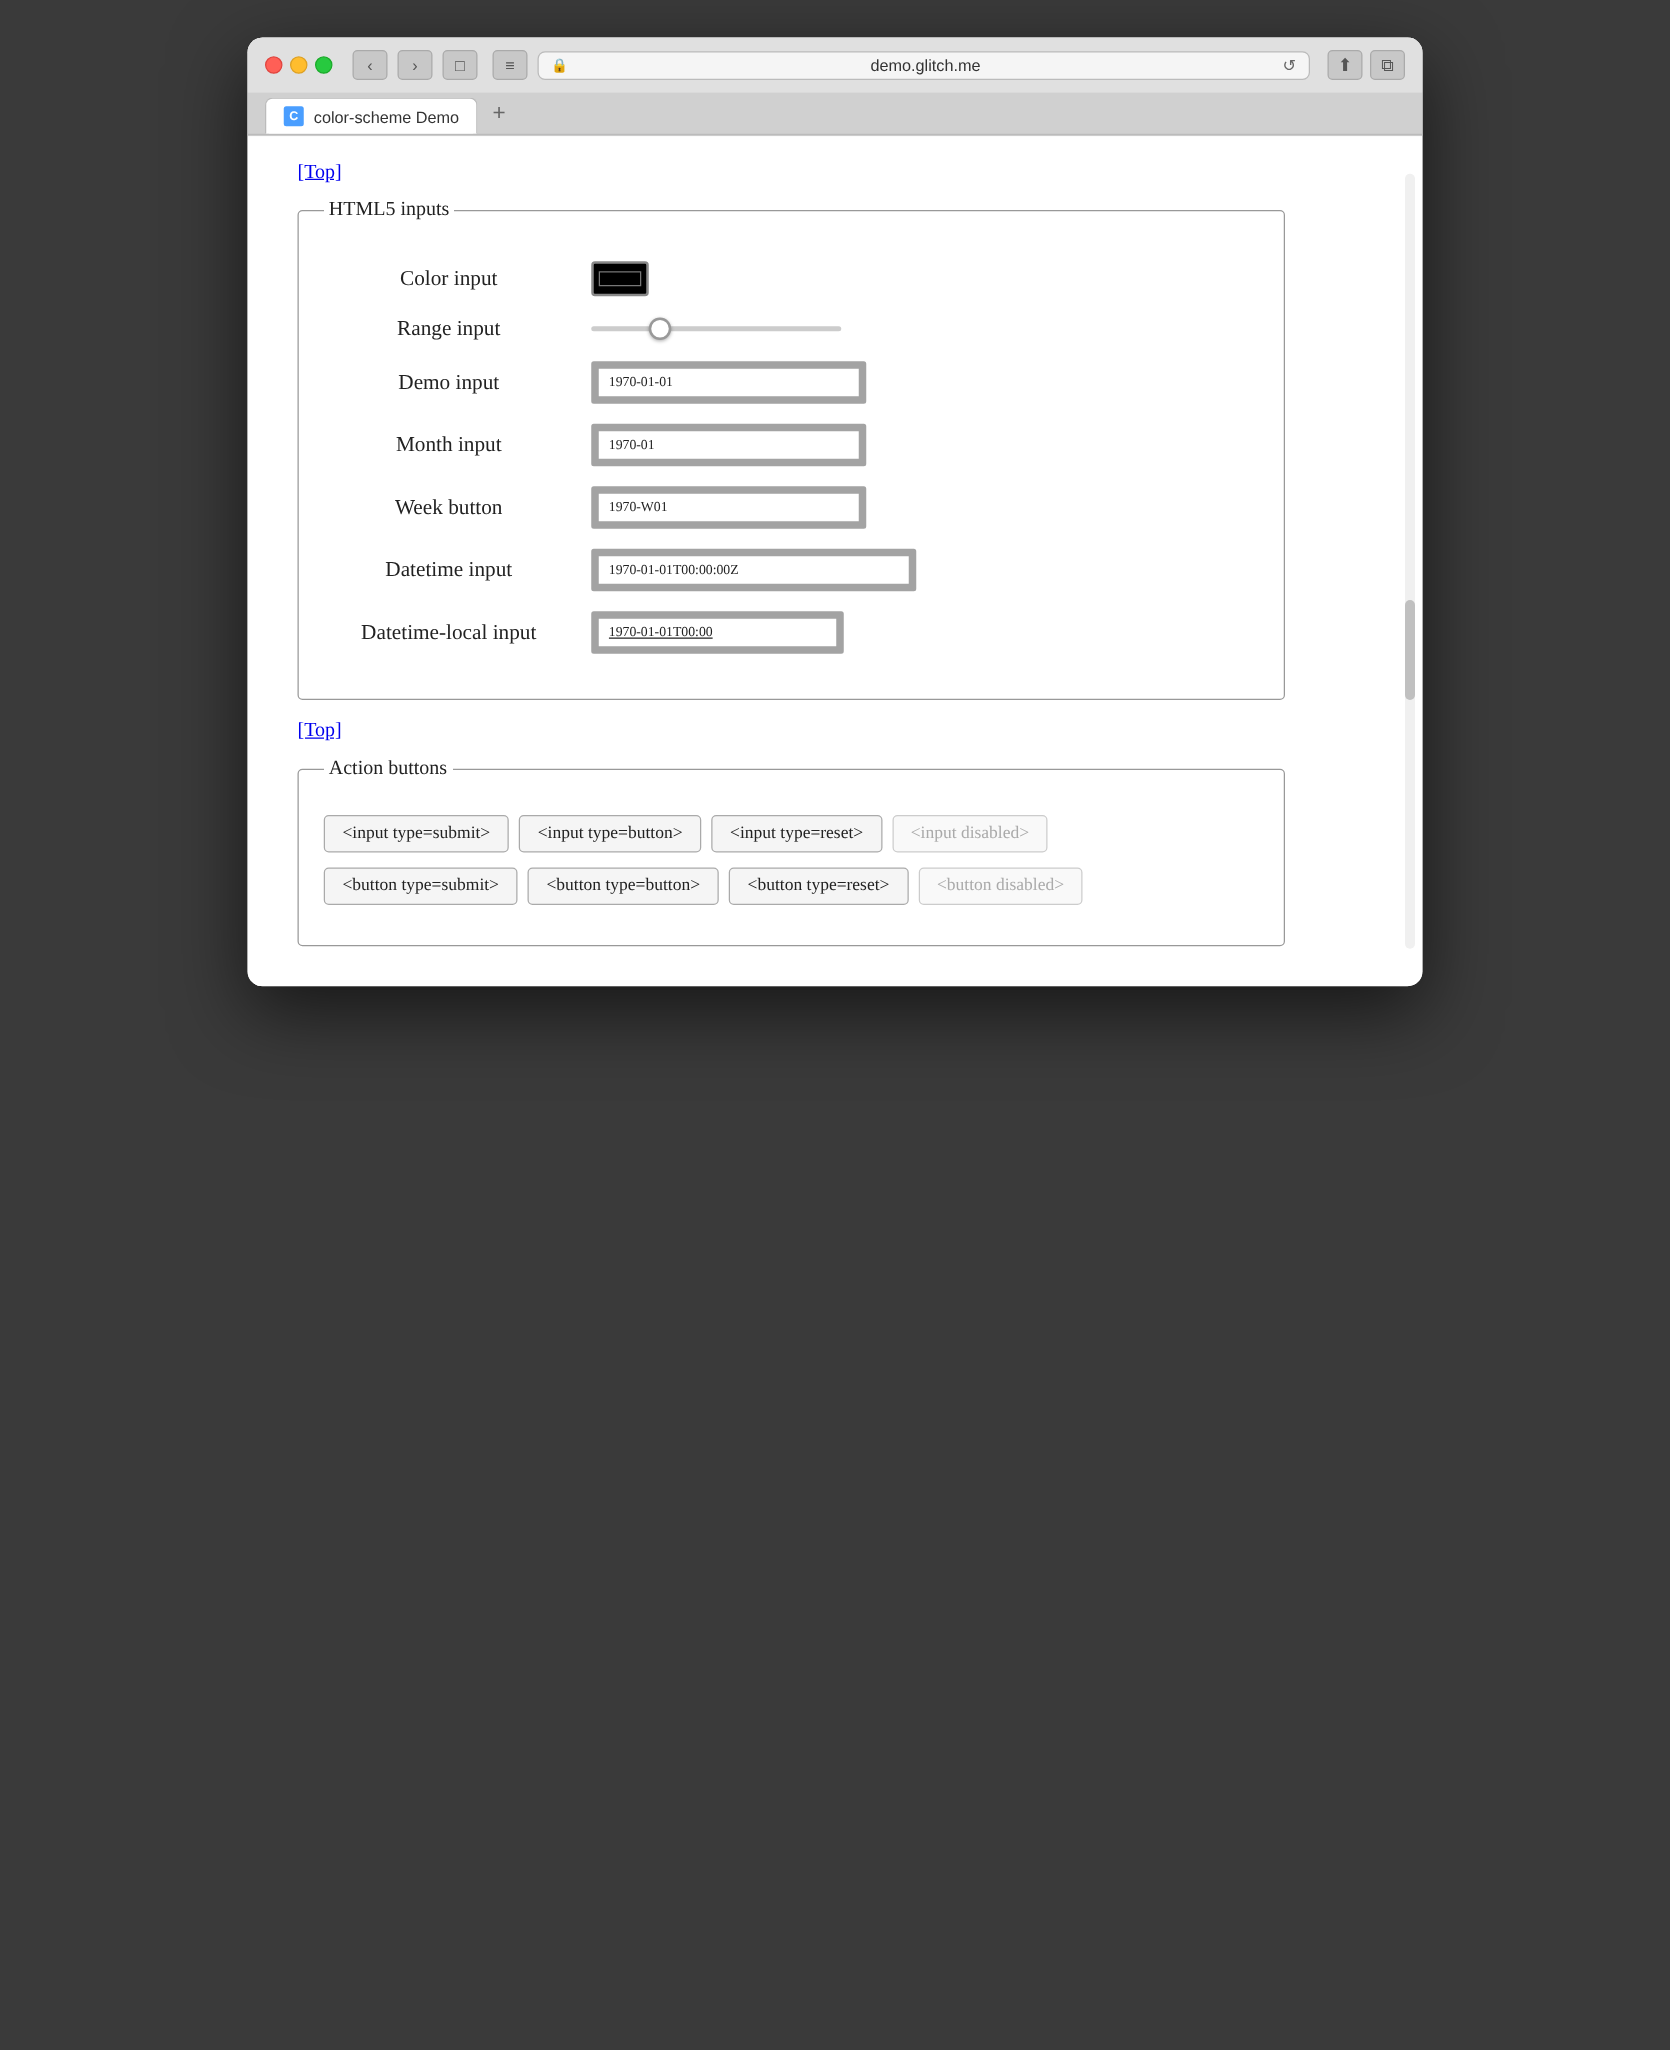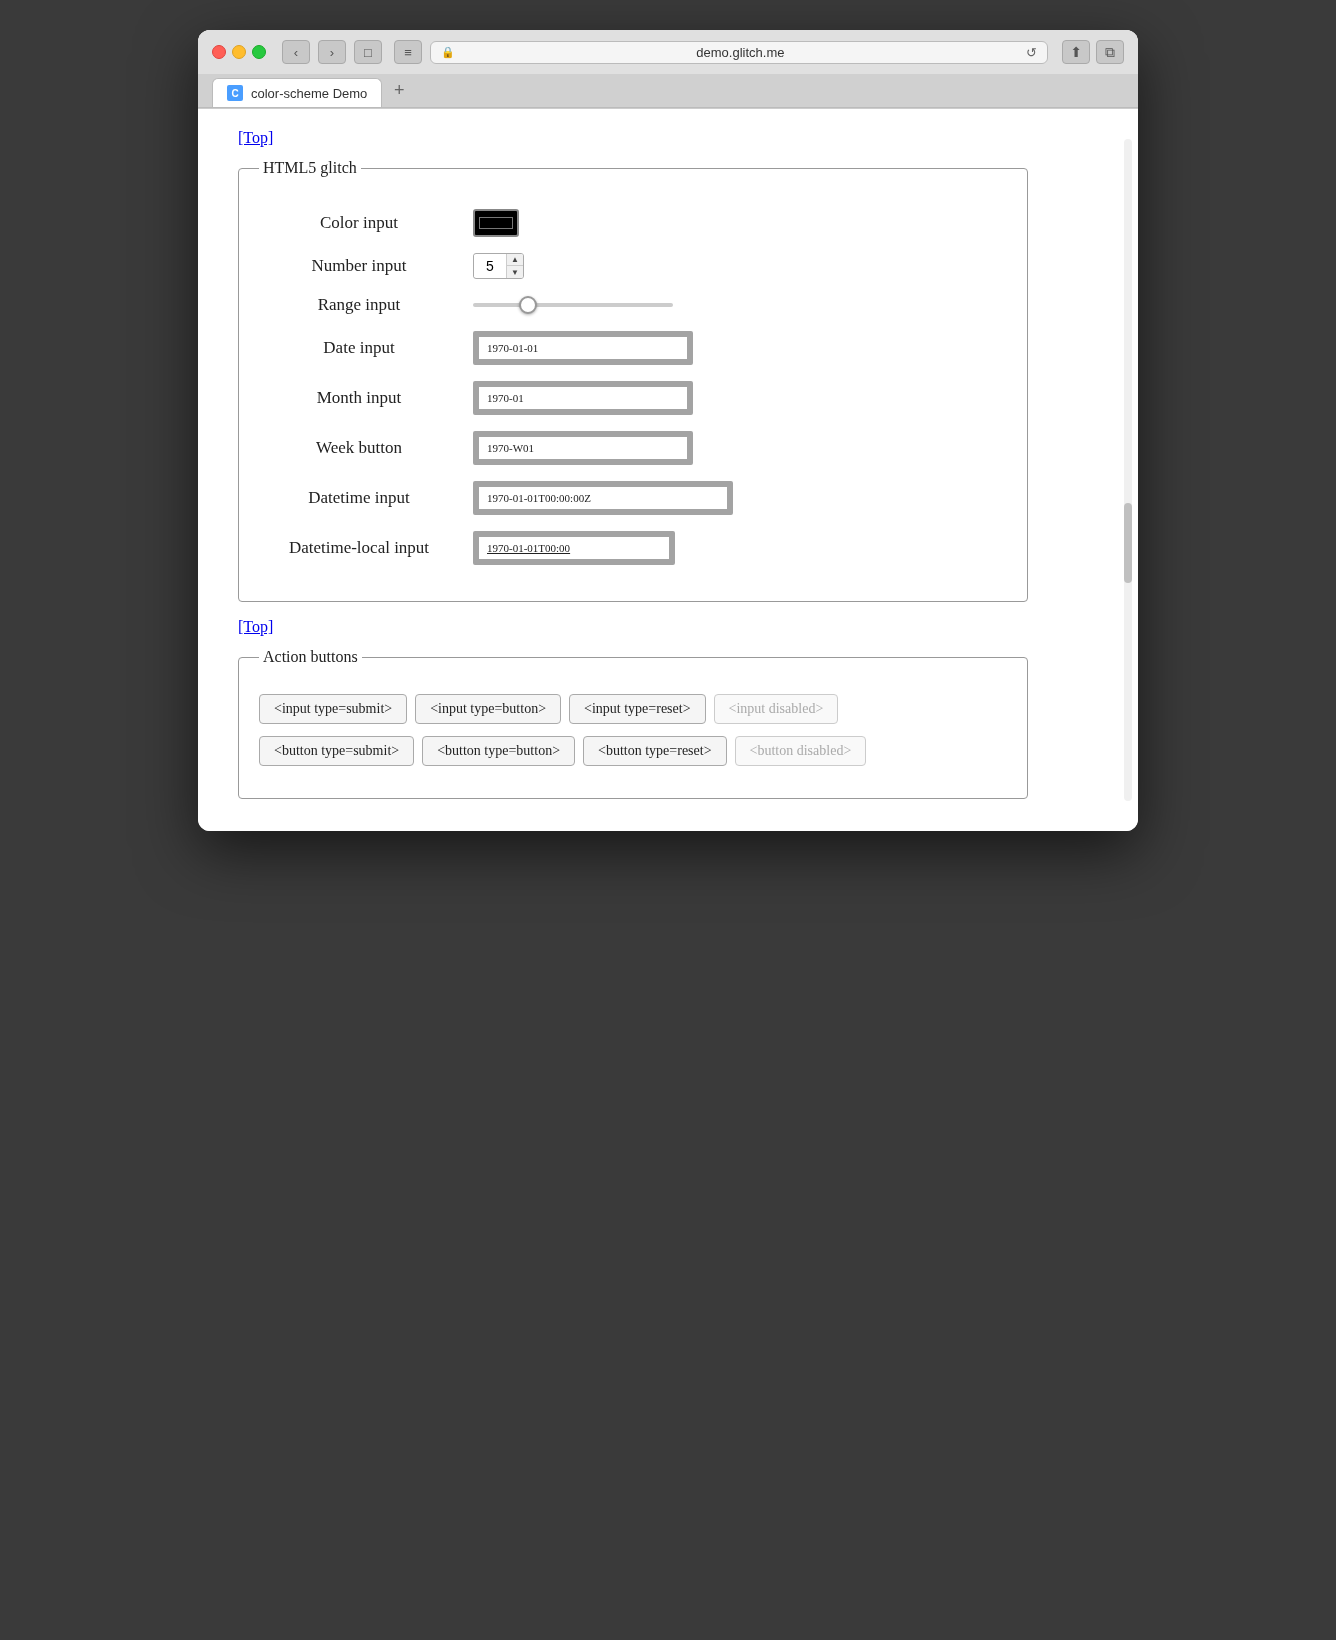"HTML5 glitch" legend { text: glitch -> inputs }
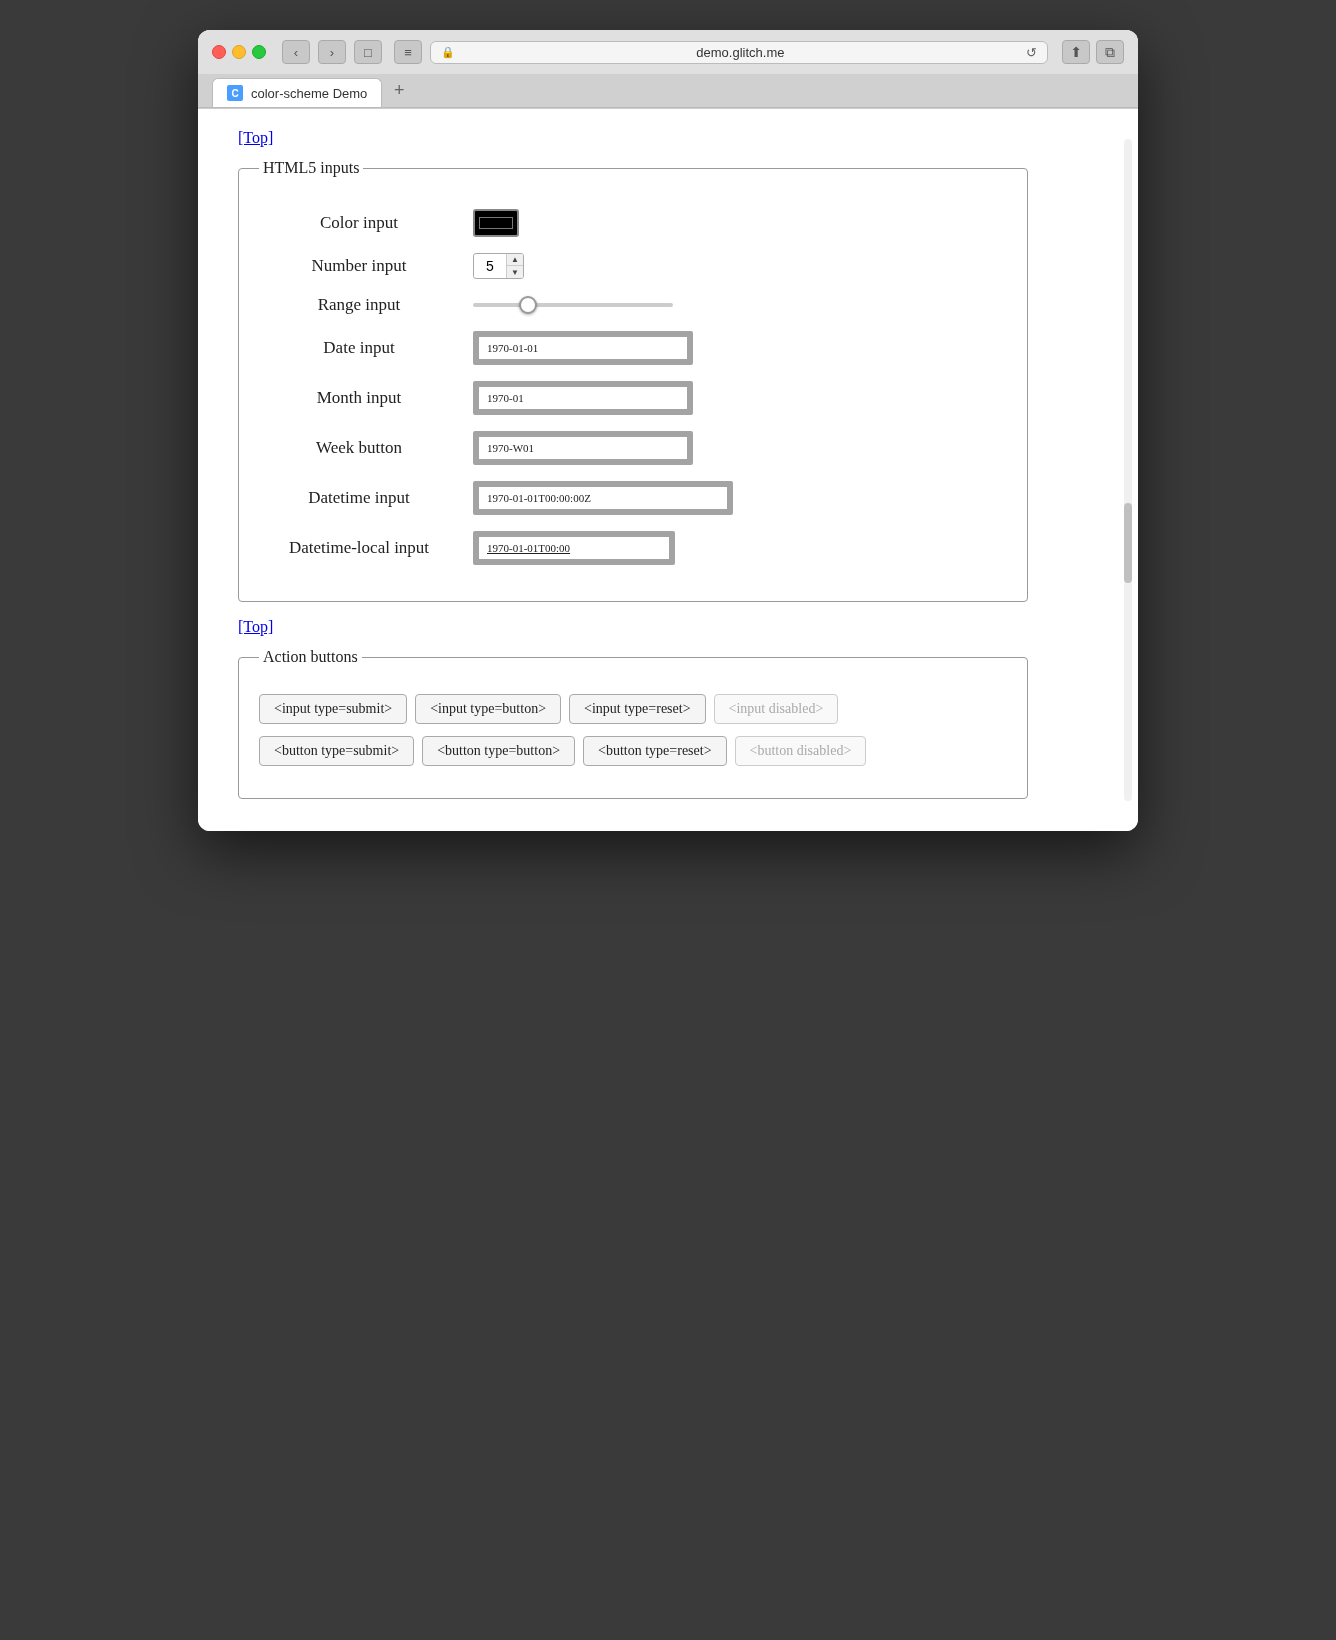"Number input" div.form-row { html: <div> <label>Number input</label> <div> <input> <div> <button>▲</button> <button>▼</button> </div> </div> </div> -> none }
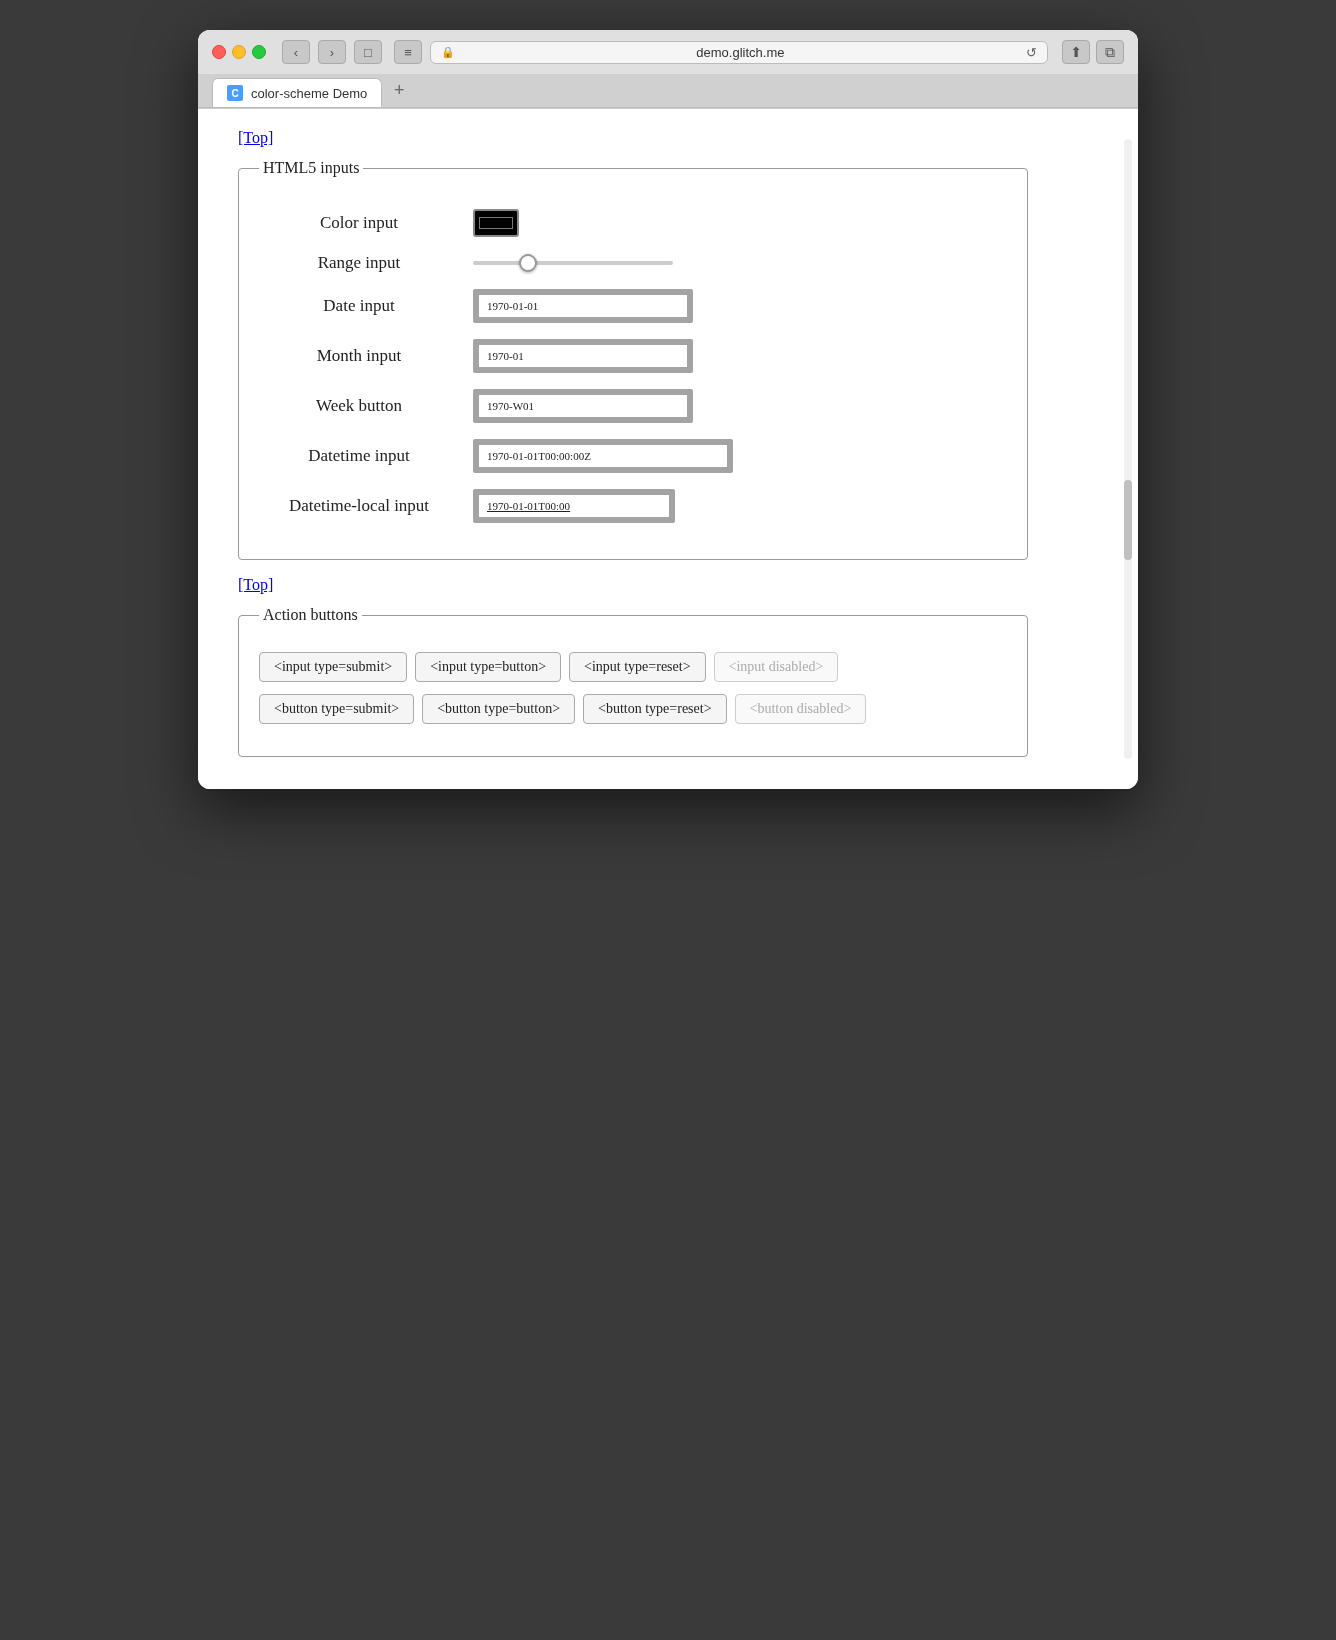"Date input" label.form-label { text: Date -> Demo }
